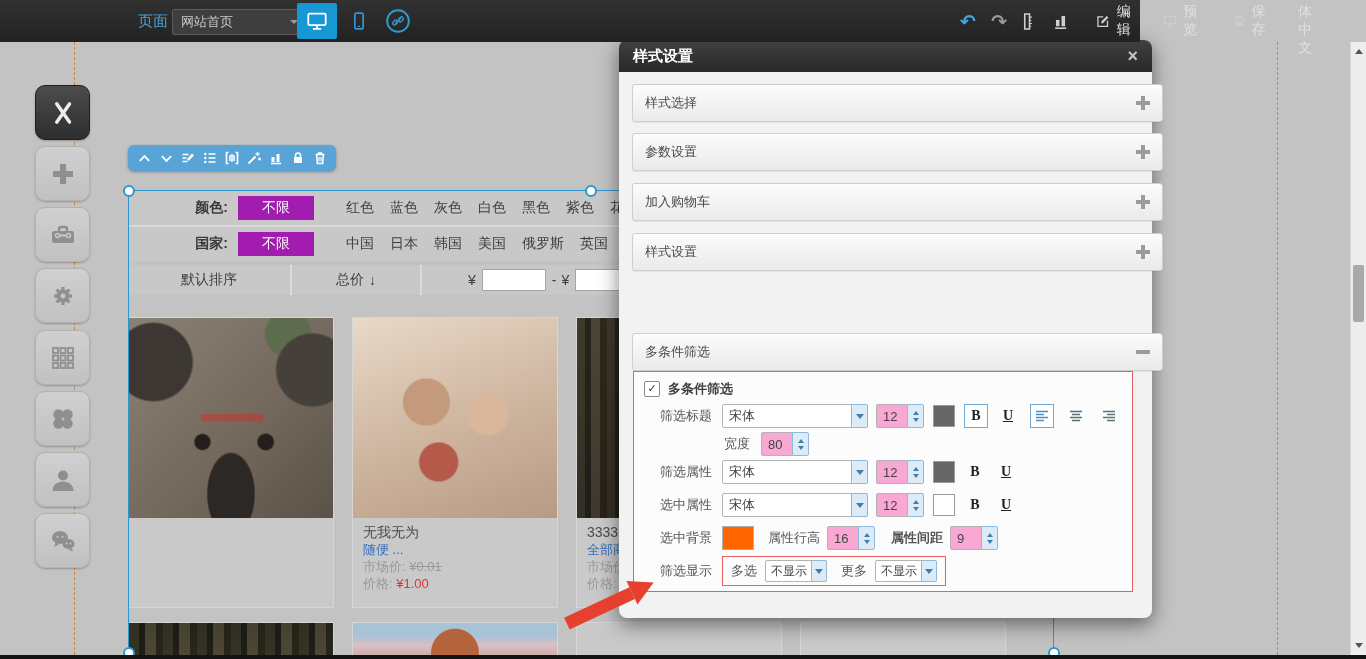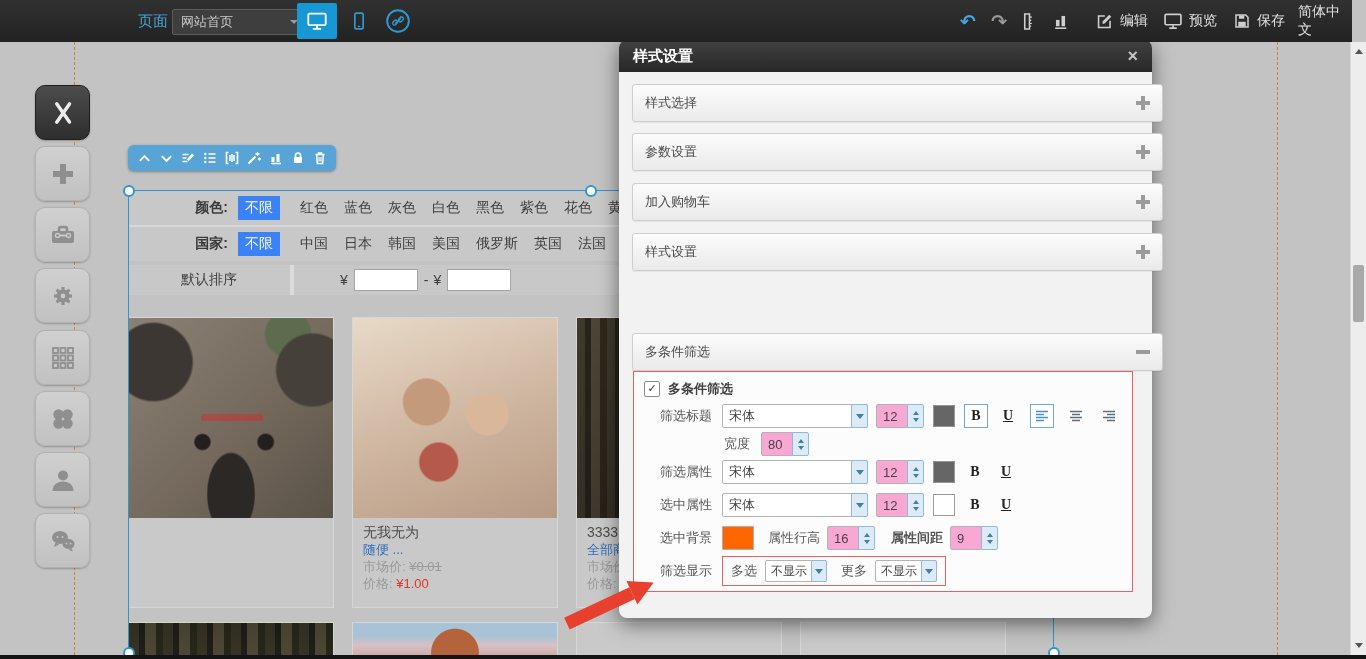"页面" .topbar { width: 1352px -> 1140px }
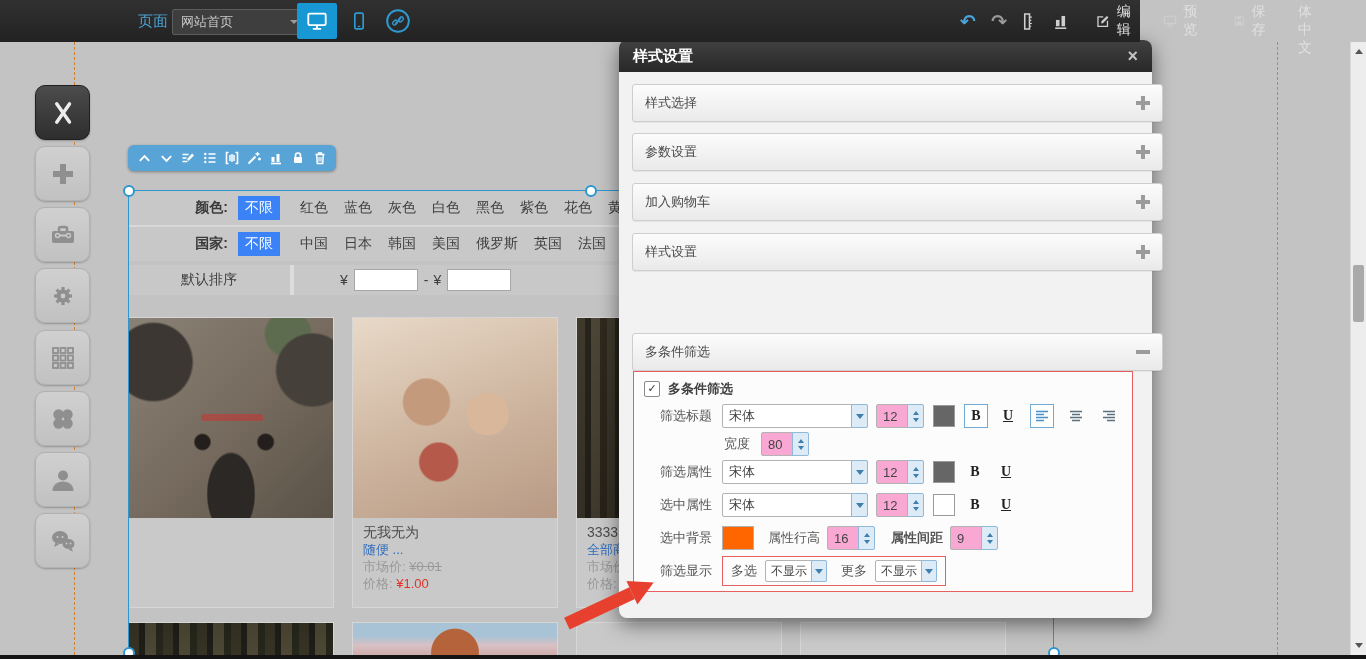"不限" .chip-sel { background: #3b82f6 -> #a21caf; margin-right: 20px -> 32px; padding: 3px 7px -> 3px 24px }
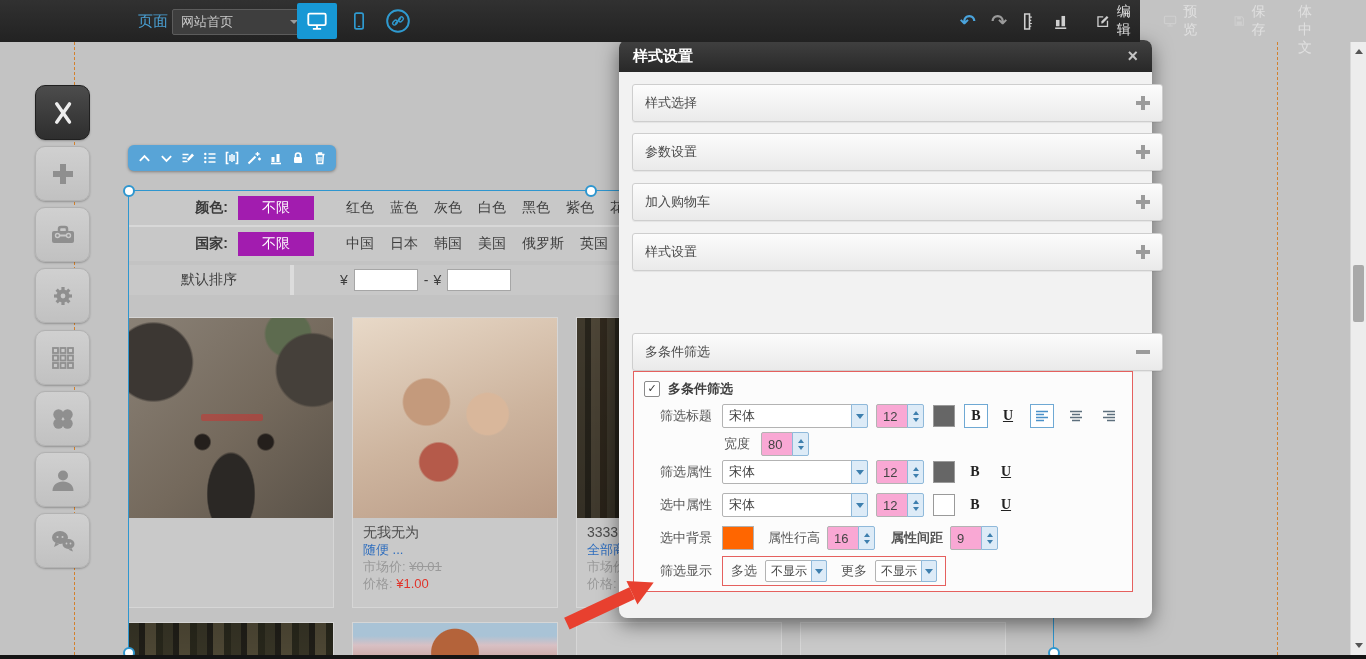"总价" div.sort-cell { html: none -> <div> <span>总价</span> <span>↓</span> </div> }
